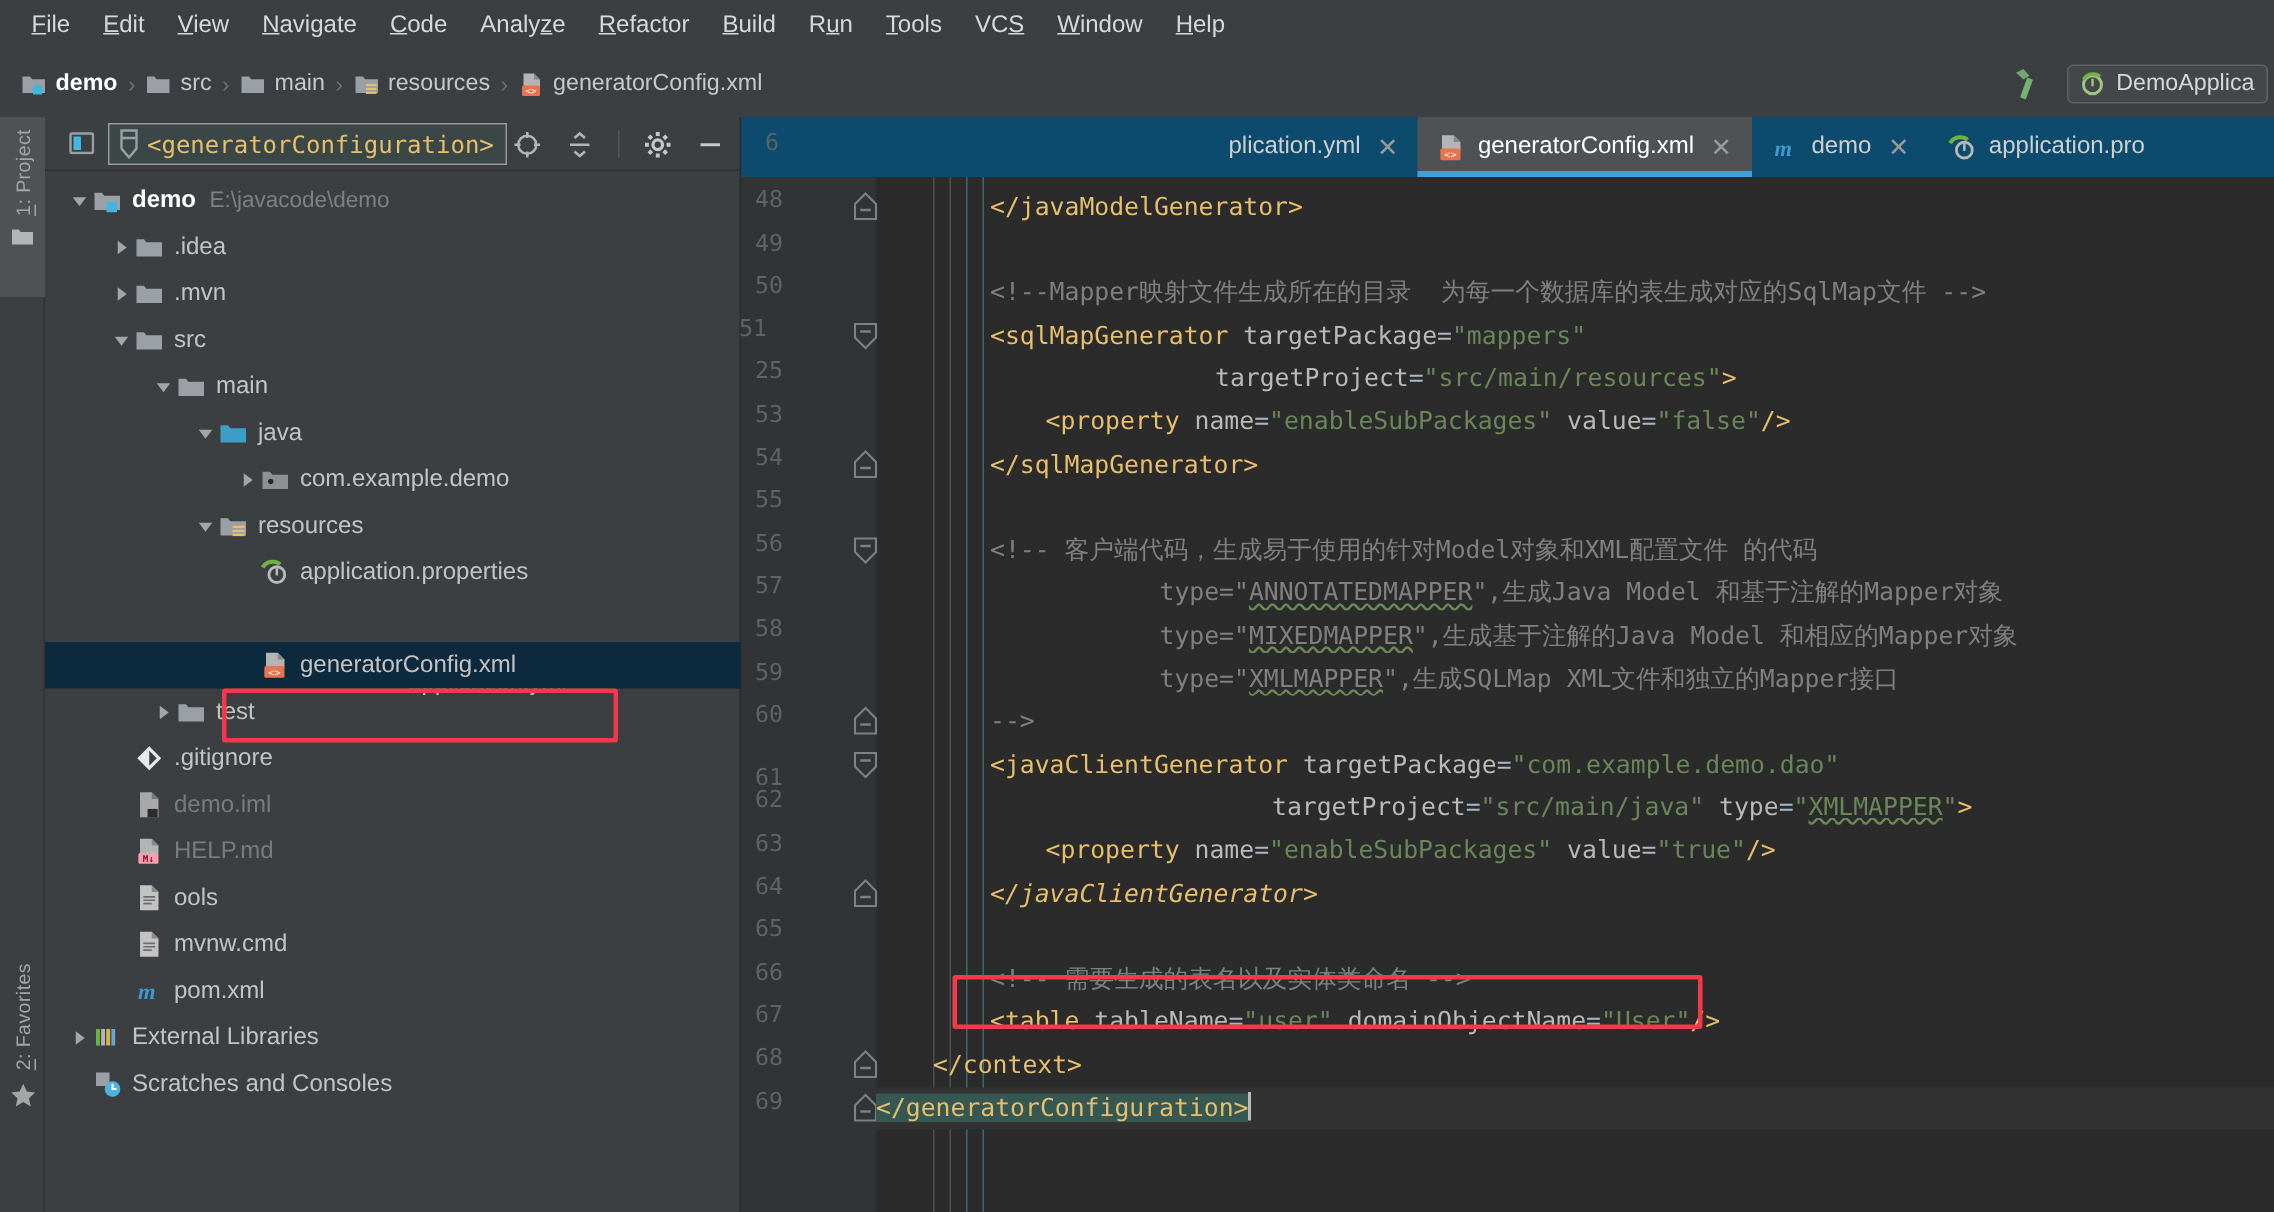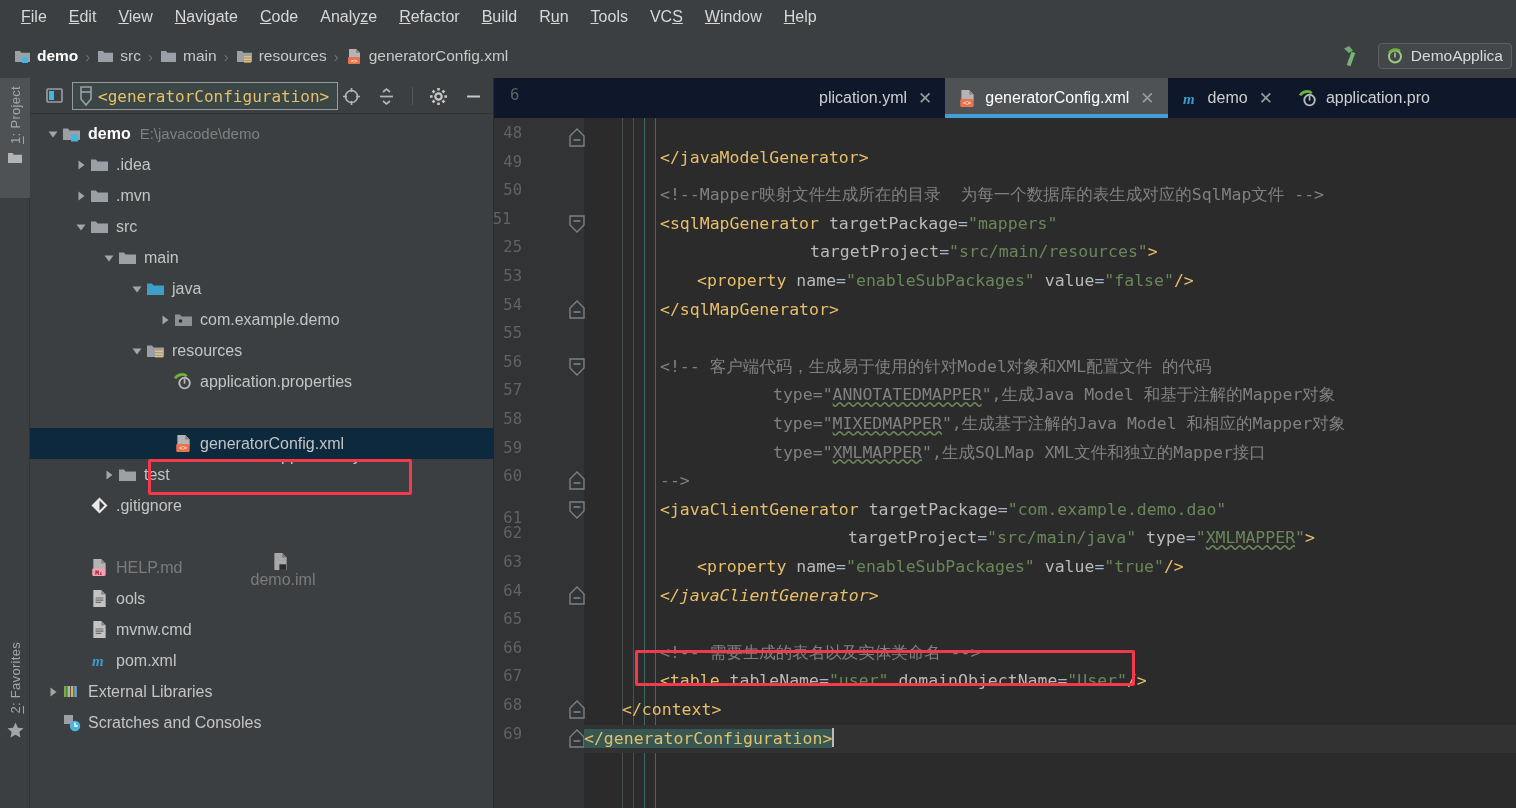"plication.yml" .tabbar { background: #0f172a -> #0c4a6e }
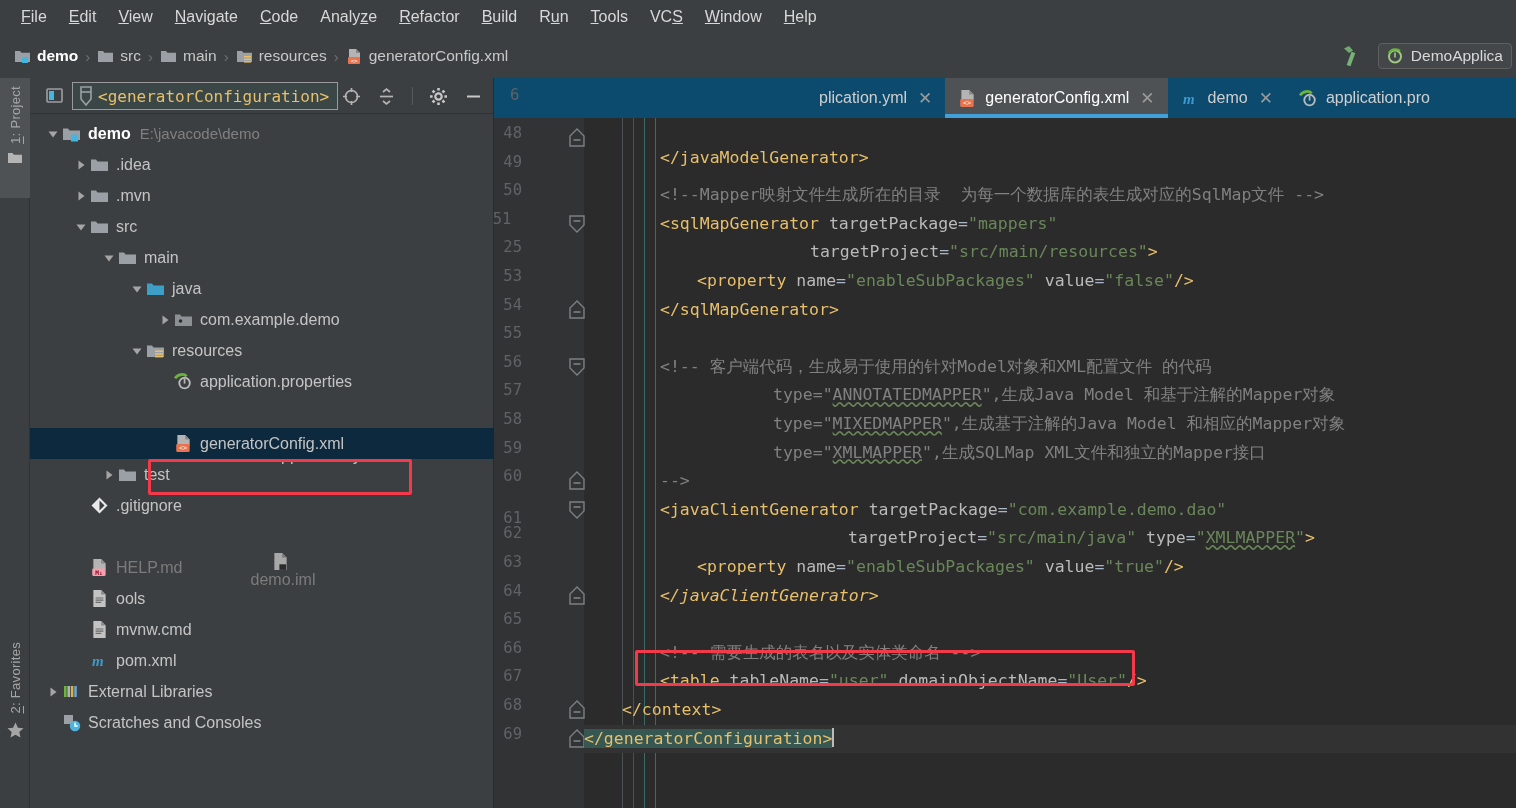"</javaModelGenerator>" div.cline { margin-top: 20px -> none }
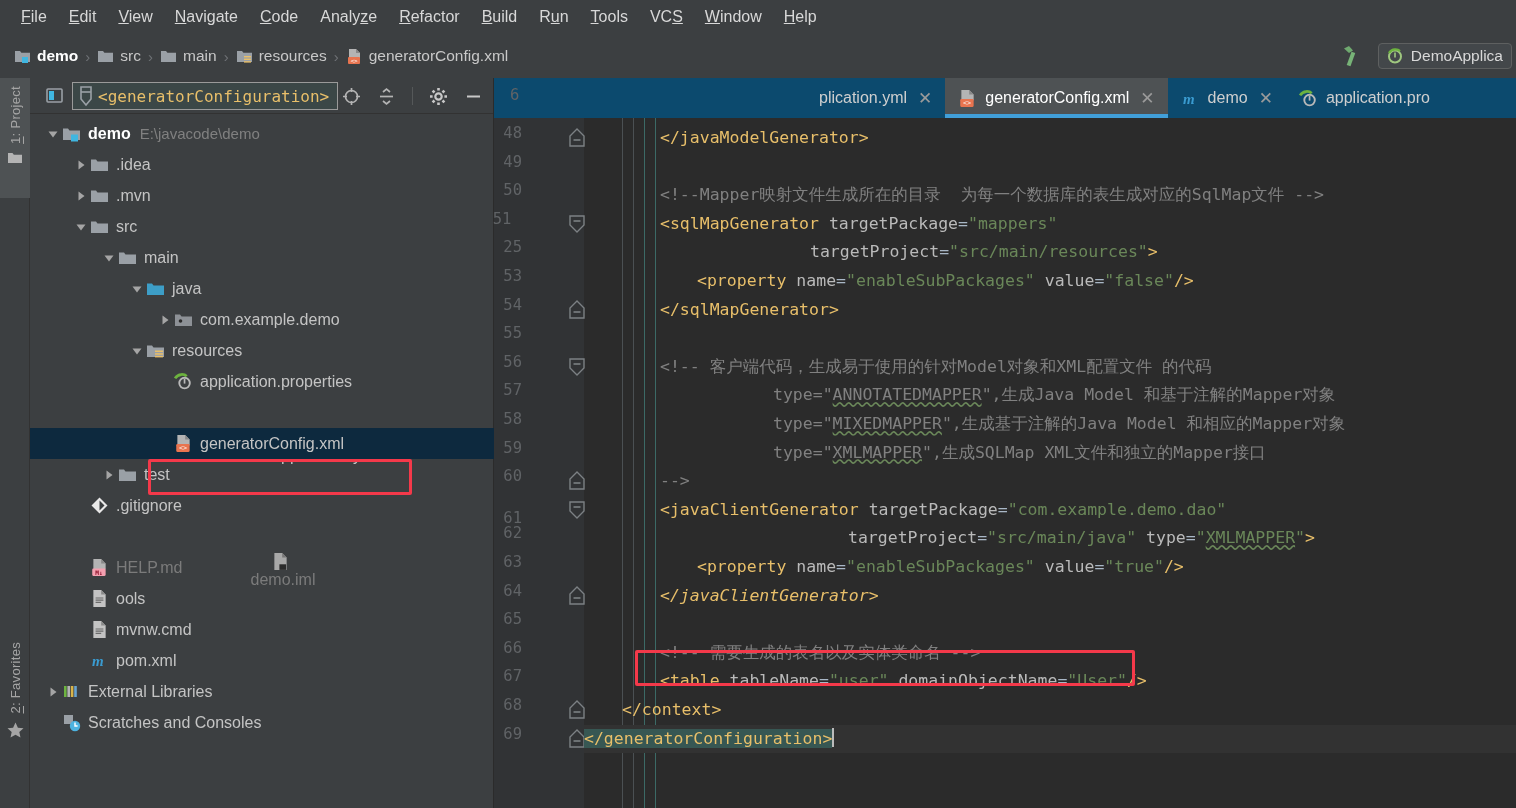"demo.iml" div.trow { flex-direction: column -> none }
